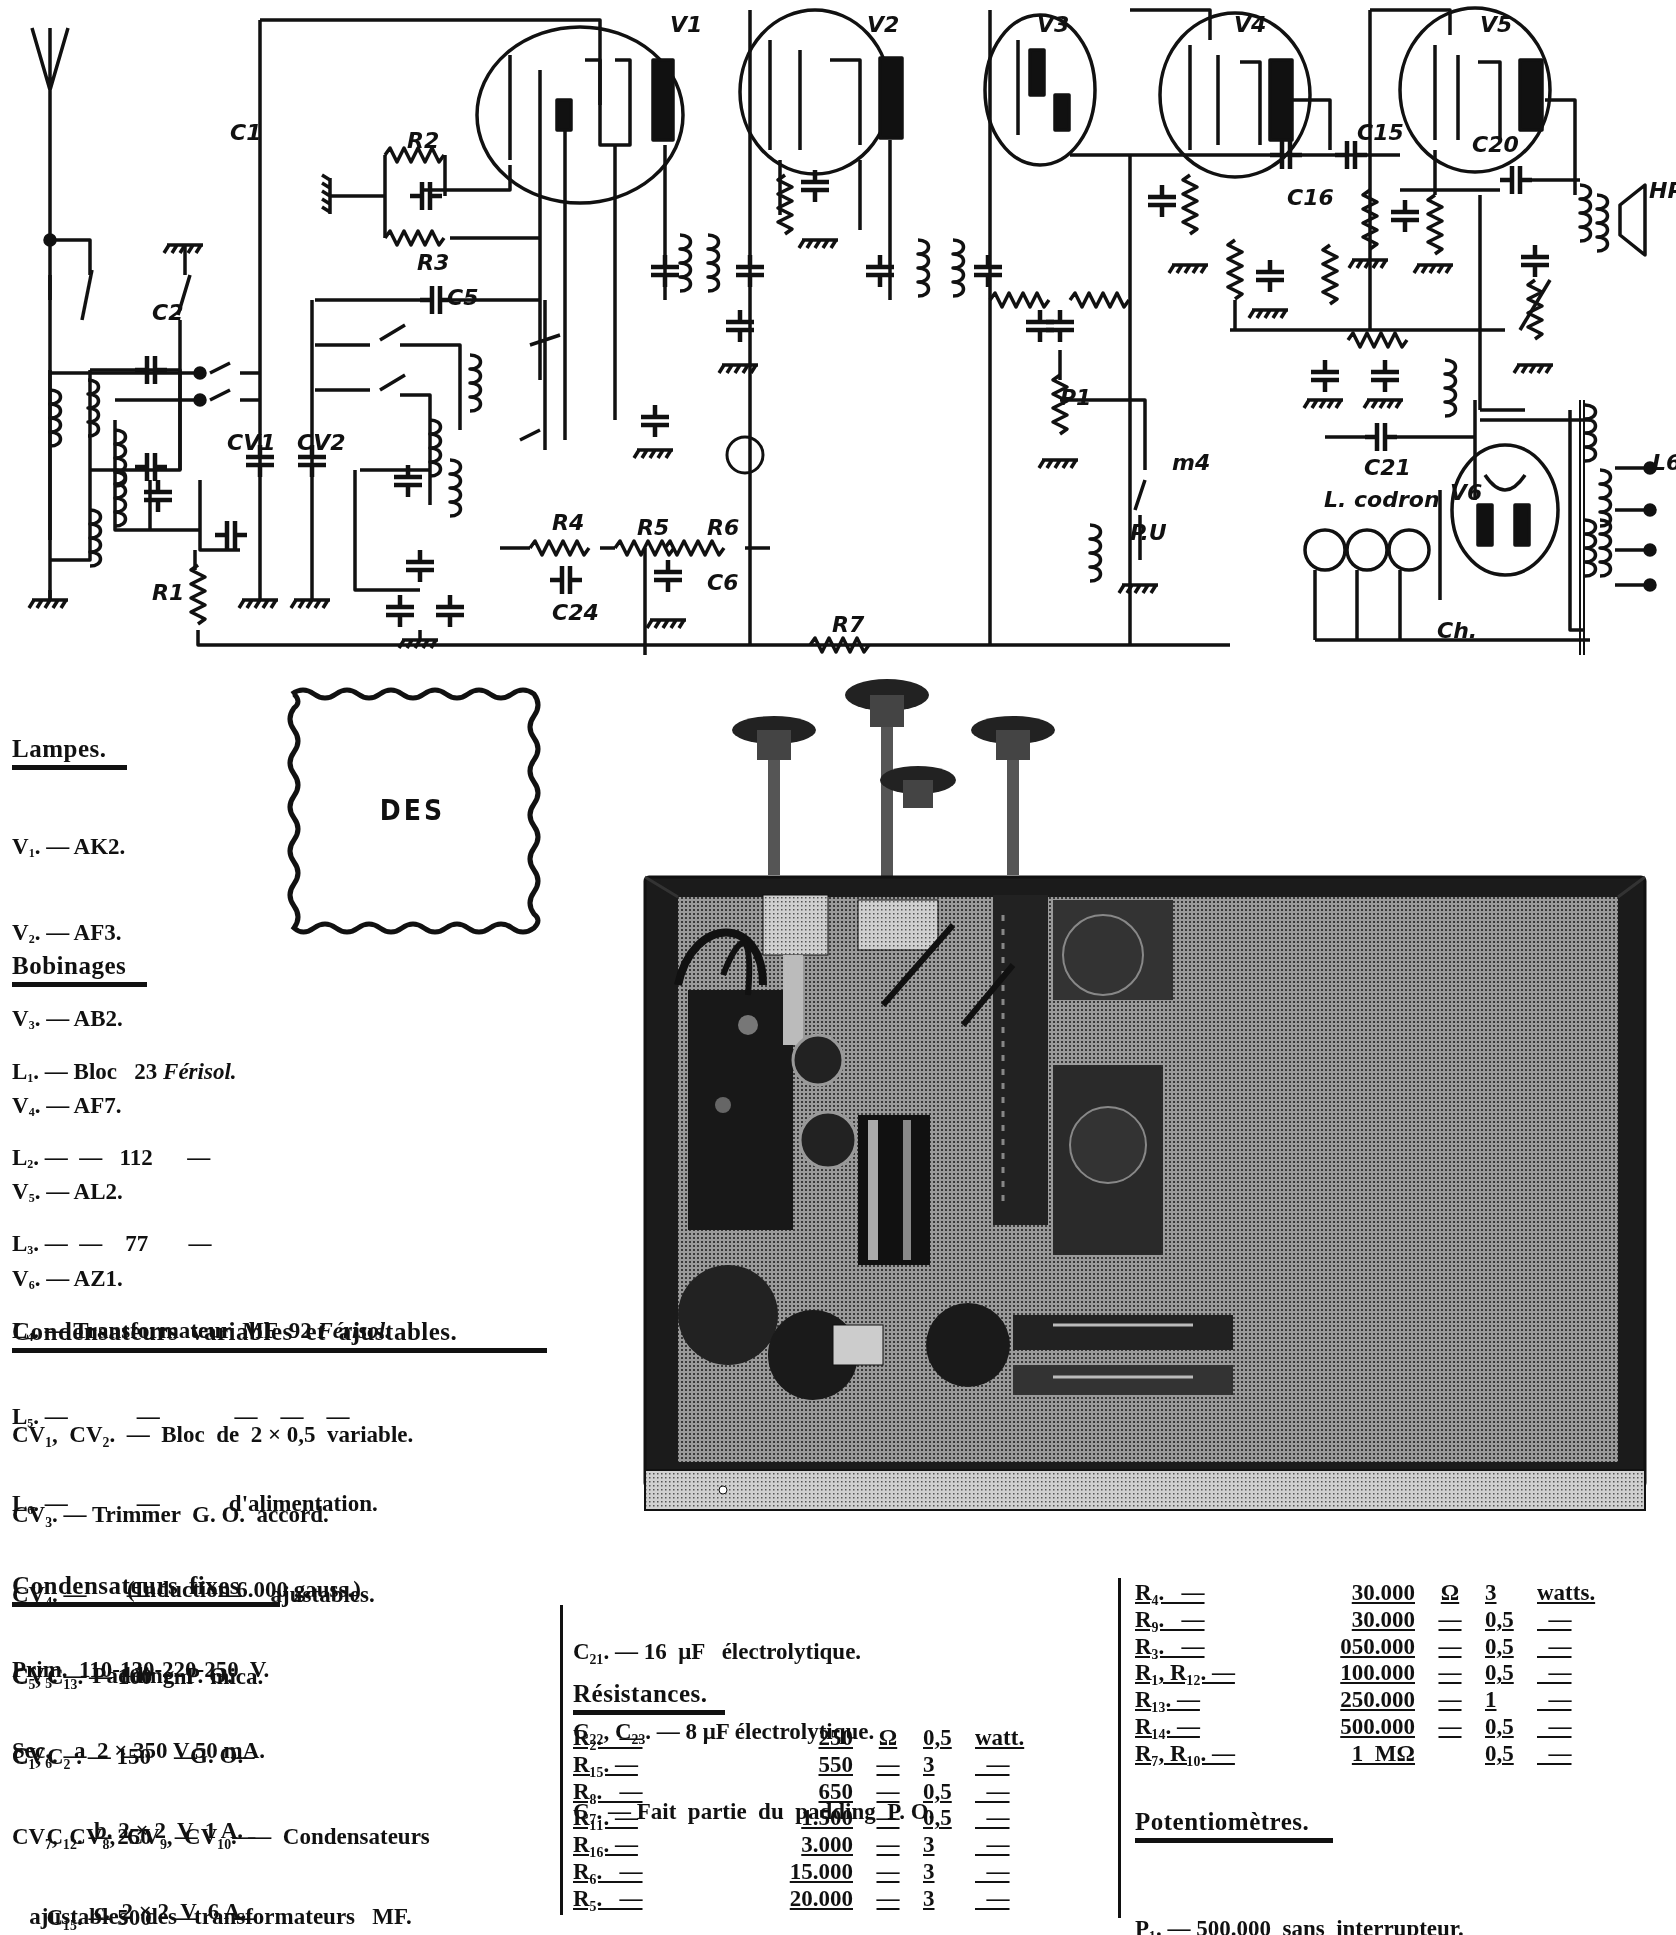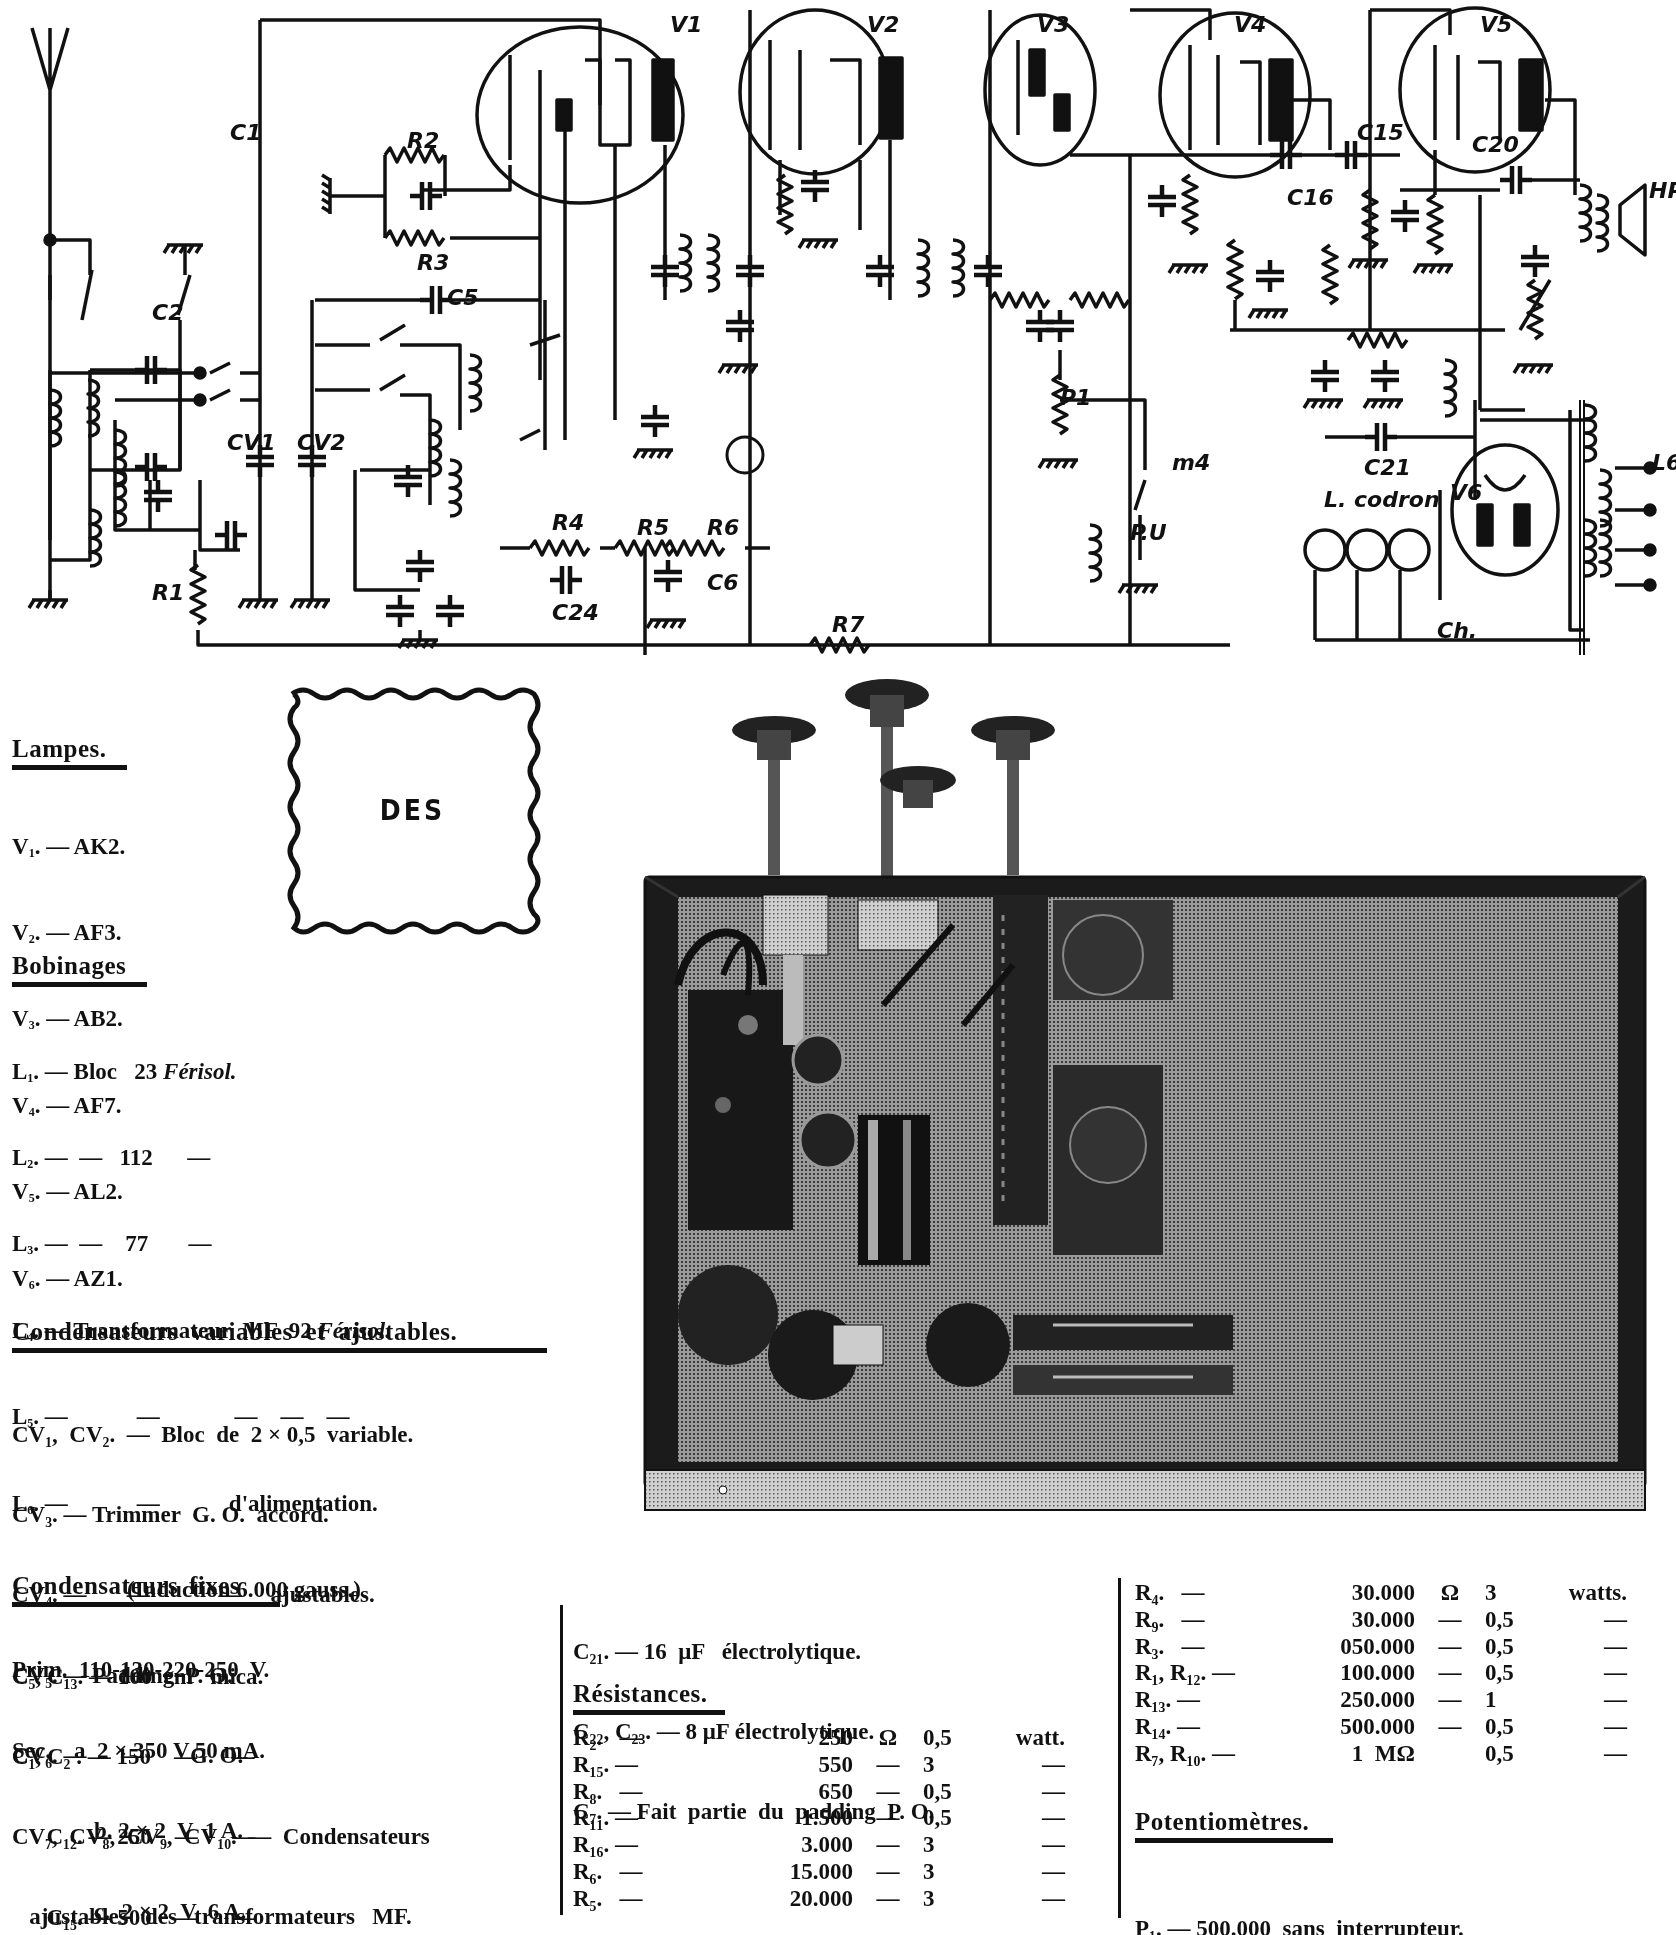"R₄. —" .tbl .r { text-decoration: none -> underline }
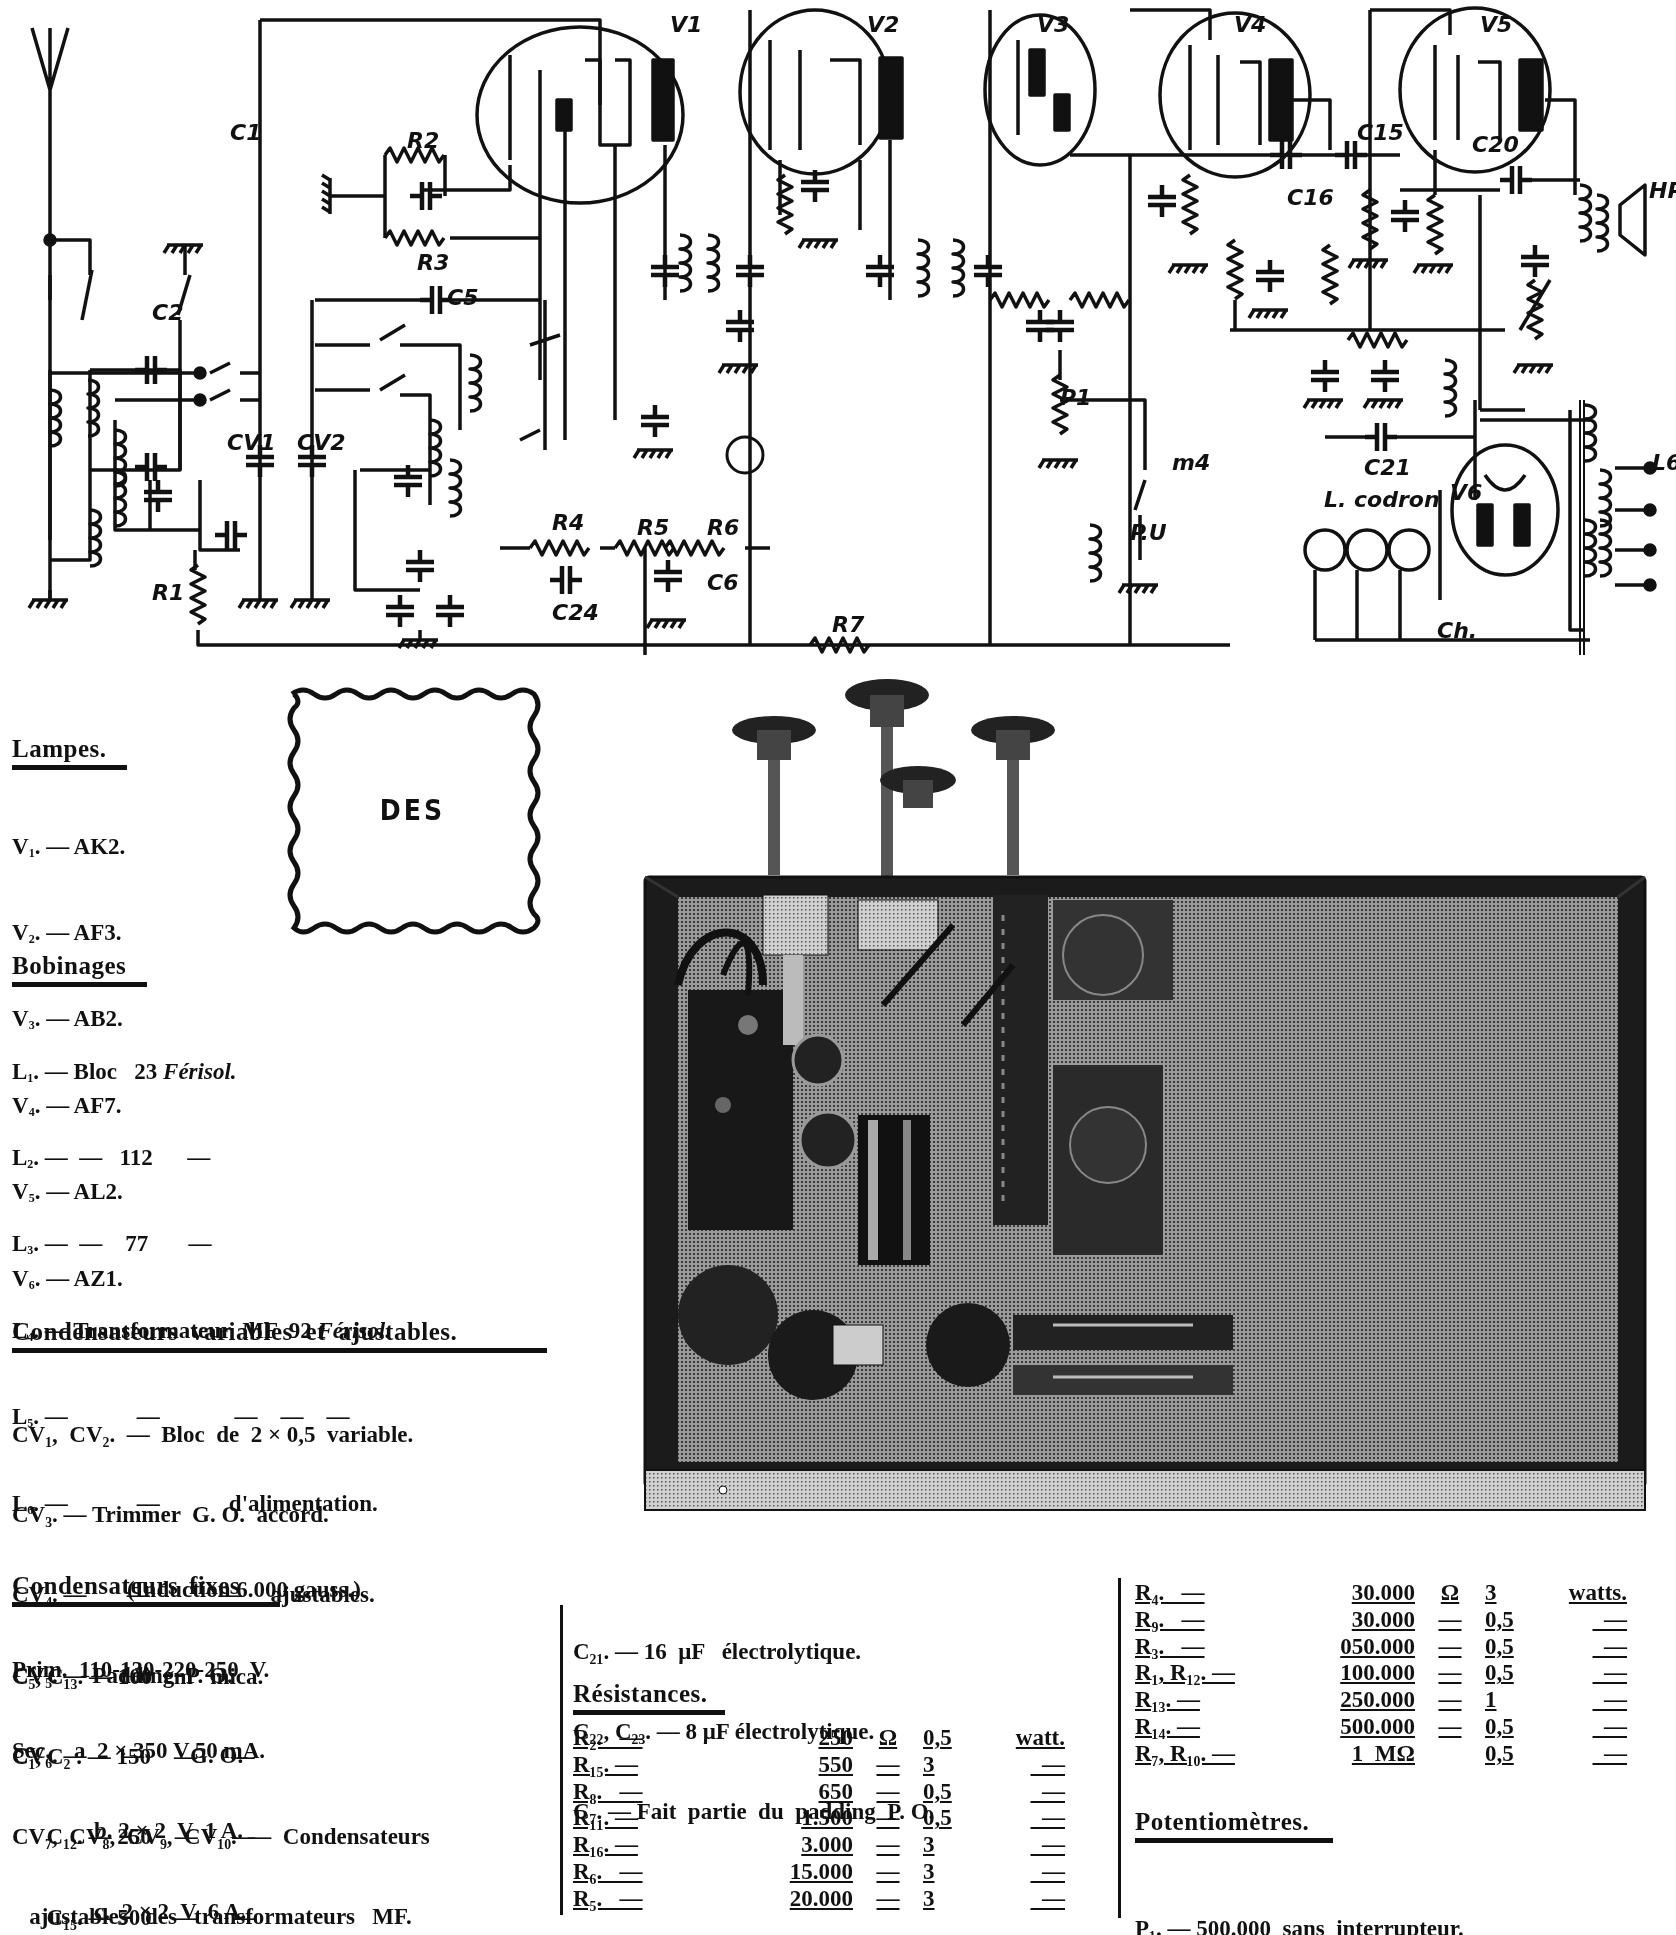"watts." .tbl .c5 { text-align: right -> left }
